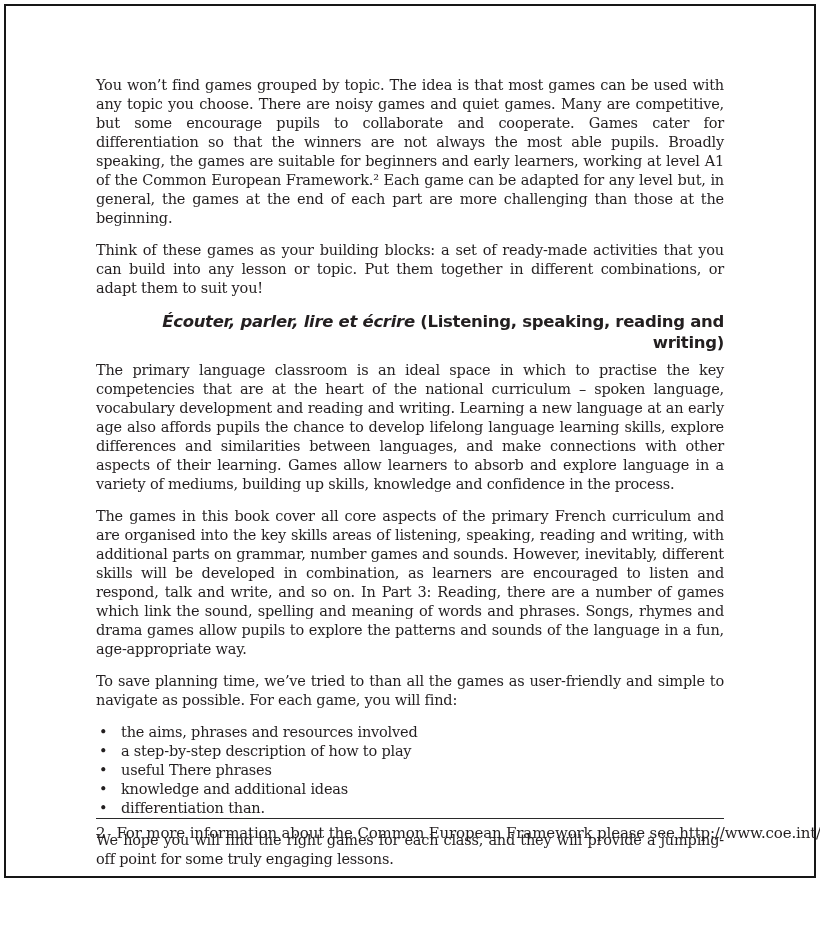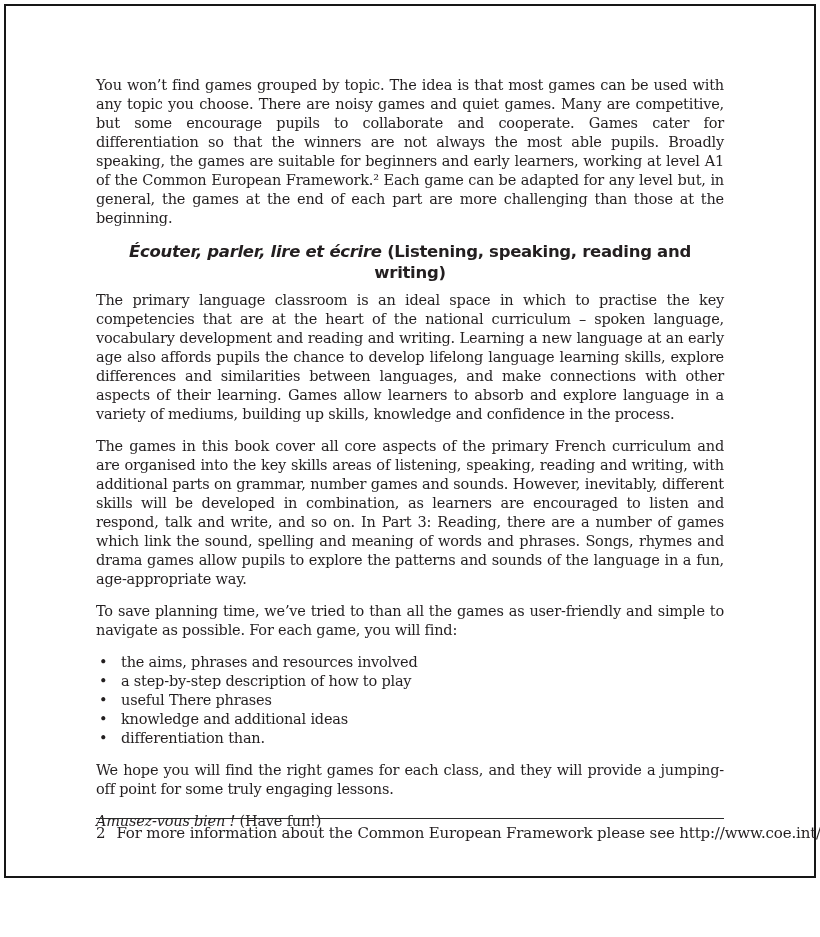"Think of these games as" p.body-para { html: none -> <p>Think of these games as your building blocks: a set of ready-made activities that you can build into any lesson or topic. Put them together in different combinations, or adapt them to suit you!</p> }
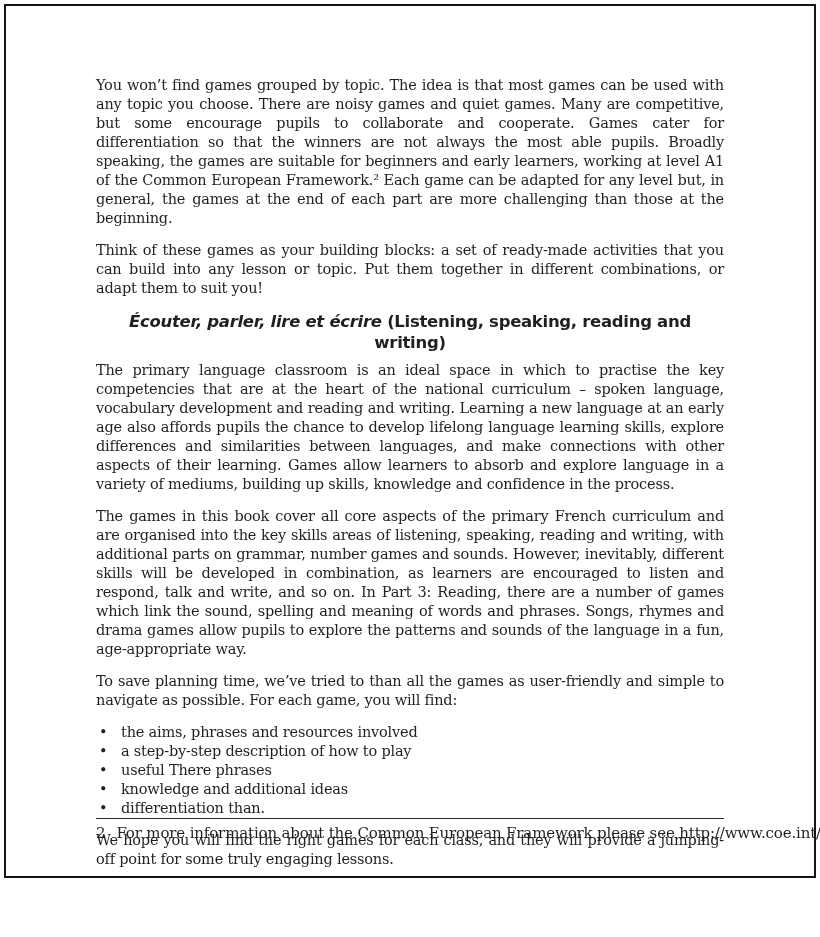"Écouter, parler, lire et écrire" .section-heading { text-align: center -> right }
